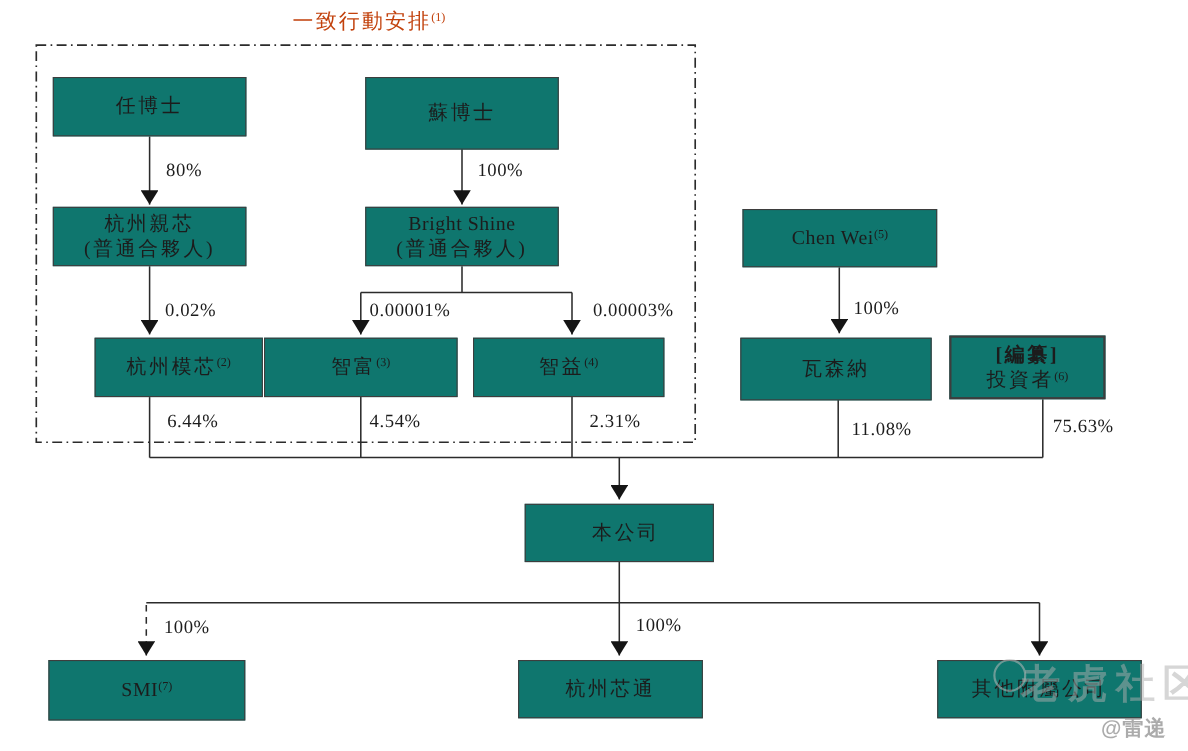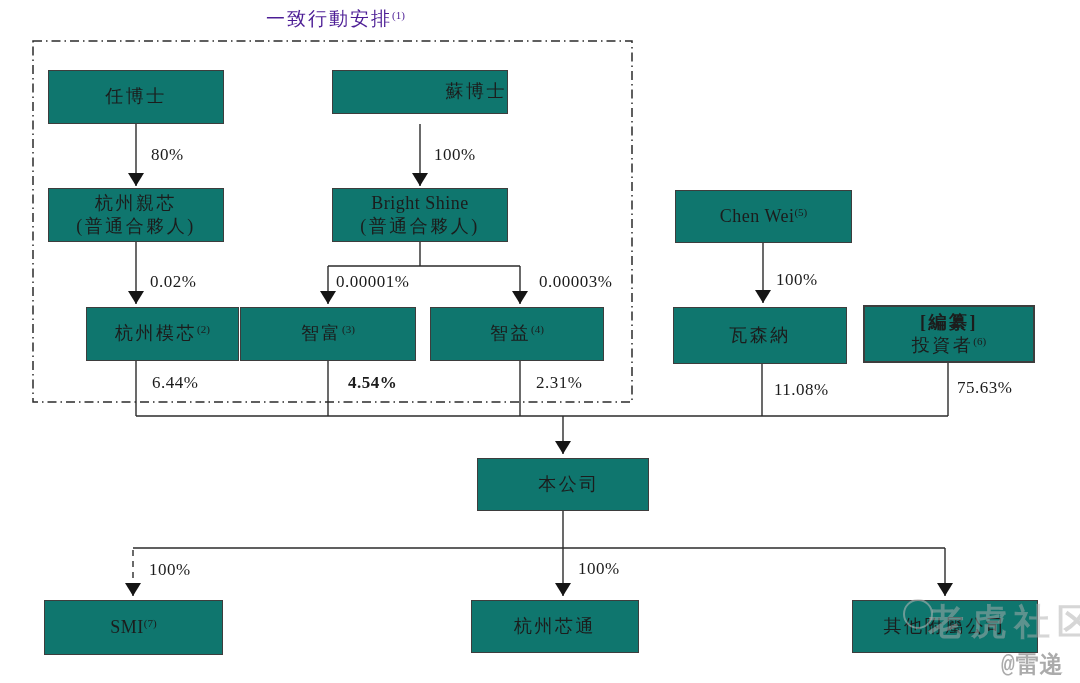"一致行動安排(1)" .title { color: #4c1d95 -> #c2410c }
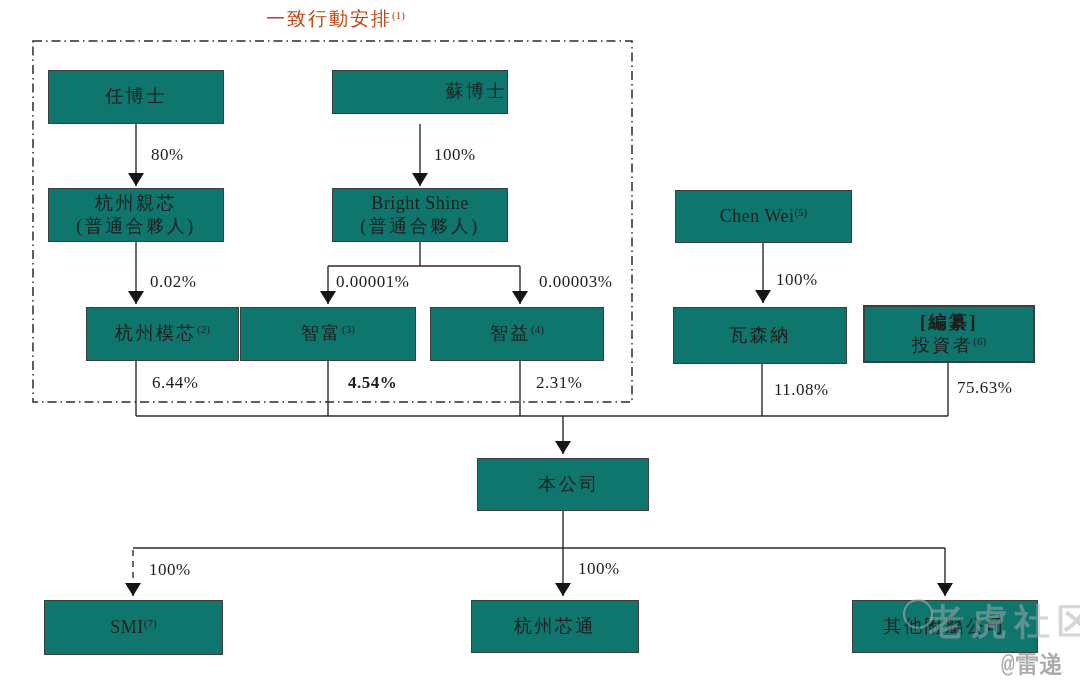"蘇博士" div.node { align-items: flex-end -> none; height: 44px -> 66px }
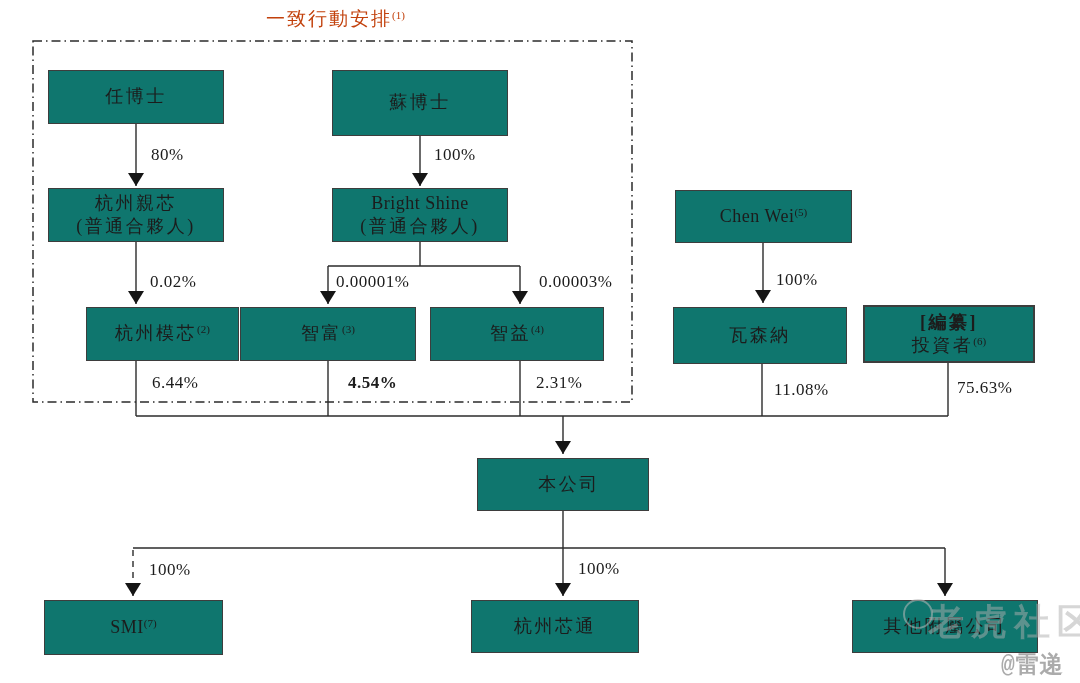"[編纂]" div.node { width: 172px -> 142px }
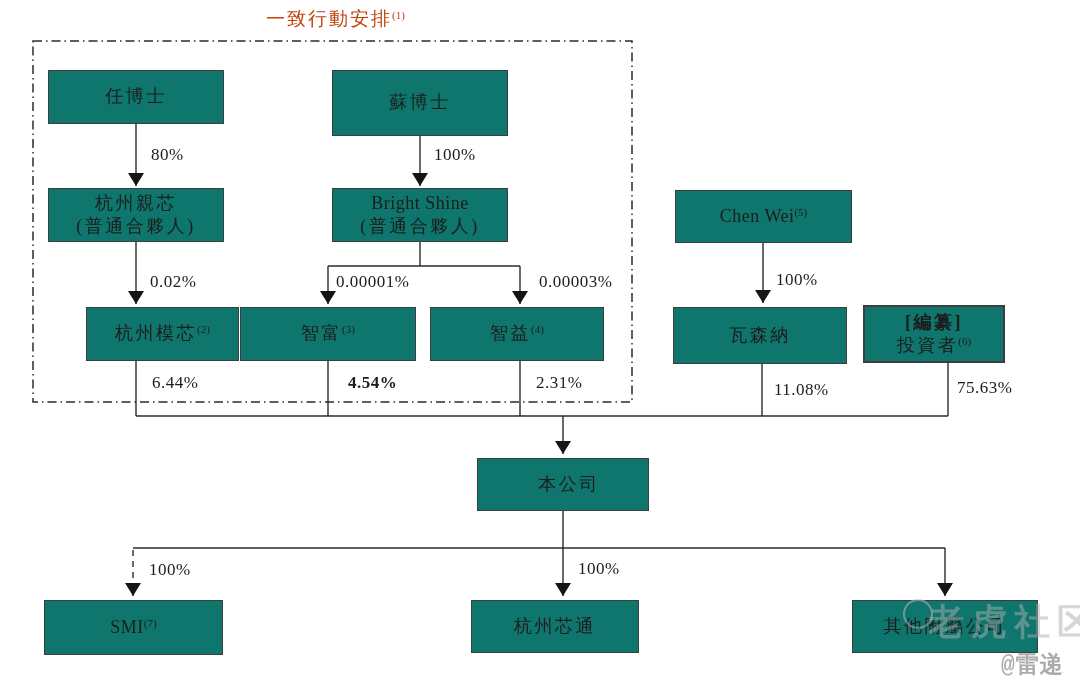"4.54%" span.pct { font-weight: bold -> none; left: 348px -> 336px }
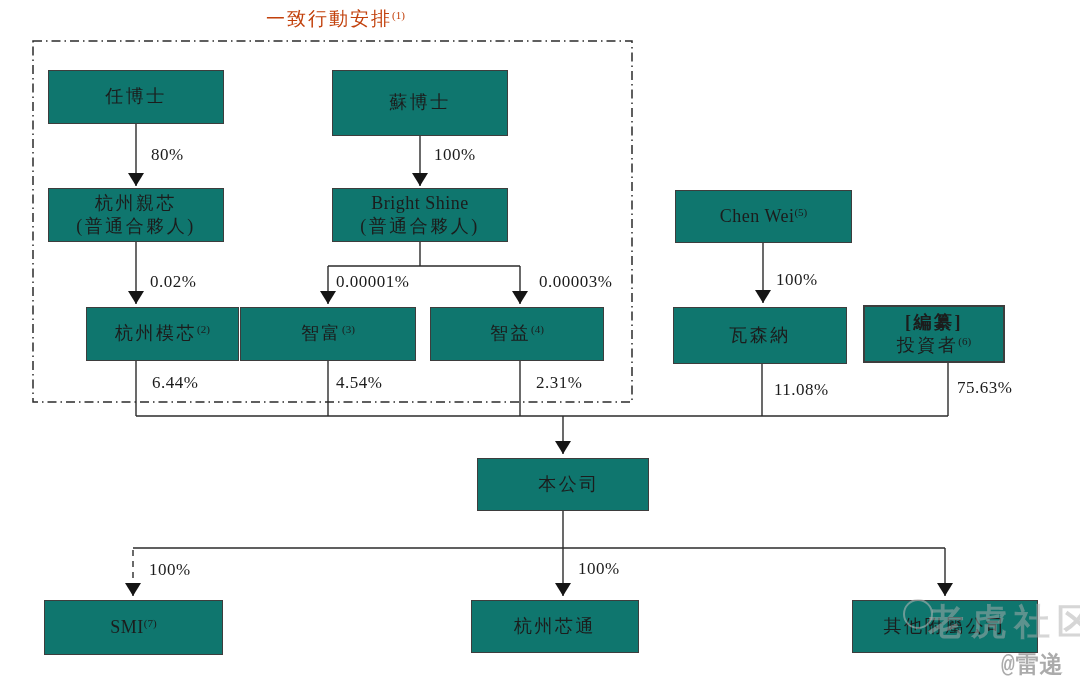"@雷递" .wm-handle { font-family: Liberation Mono, monospace -> Liberation Sans, sans-serif; font-size: 23px -> 19px }
